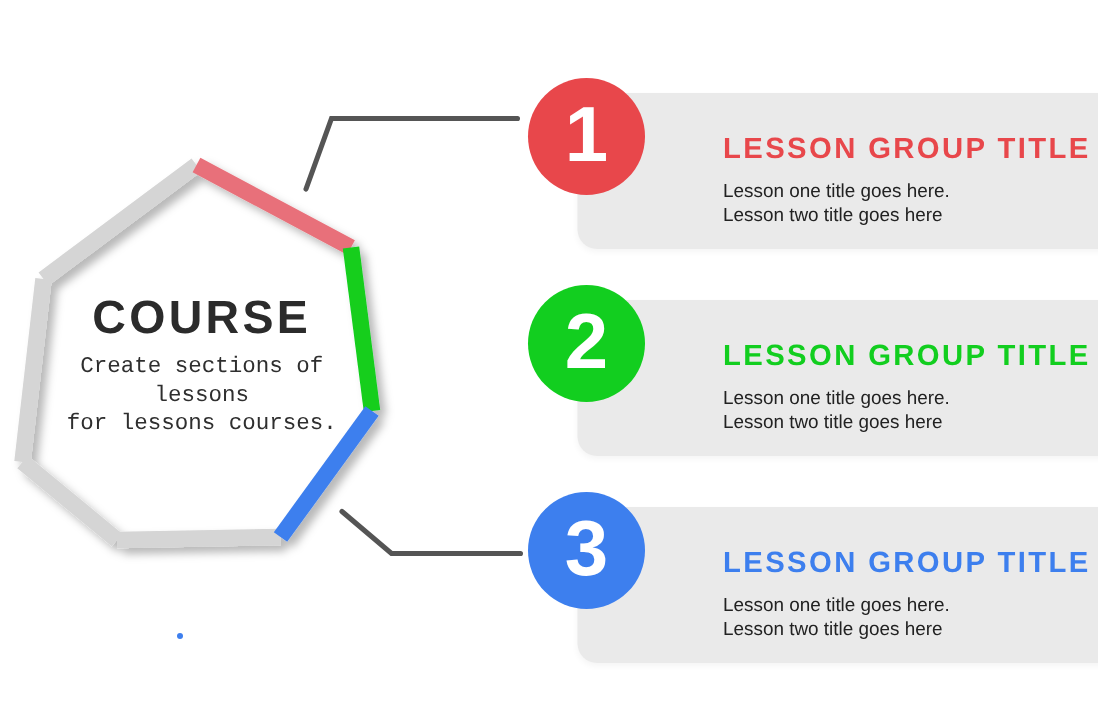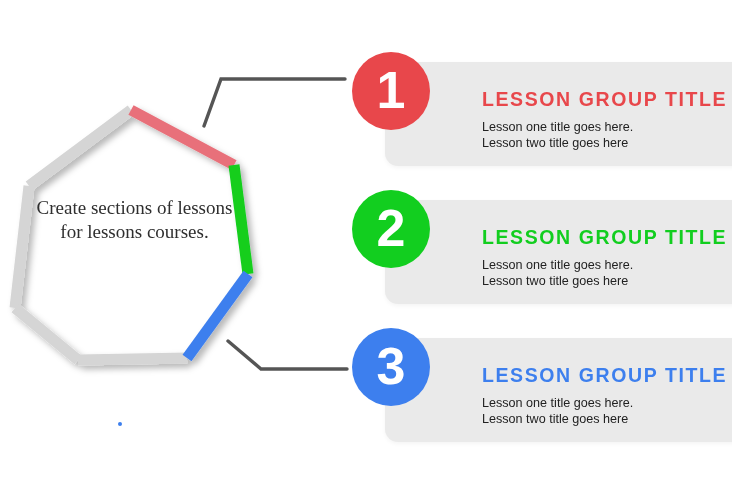"COURSE" p.hub-title { html: none -> <p>COURSE</p> }
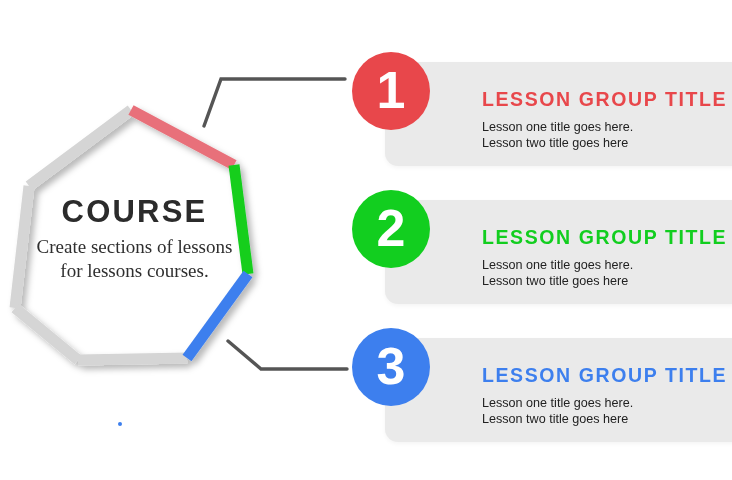"Create sections of lessons" .hub-sub { font-family: Liberation Serif, serif -> Liberation Mono, monospace; font-size: 19px -> 15px }
